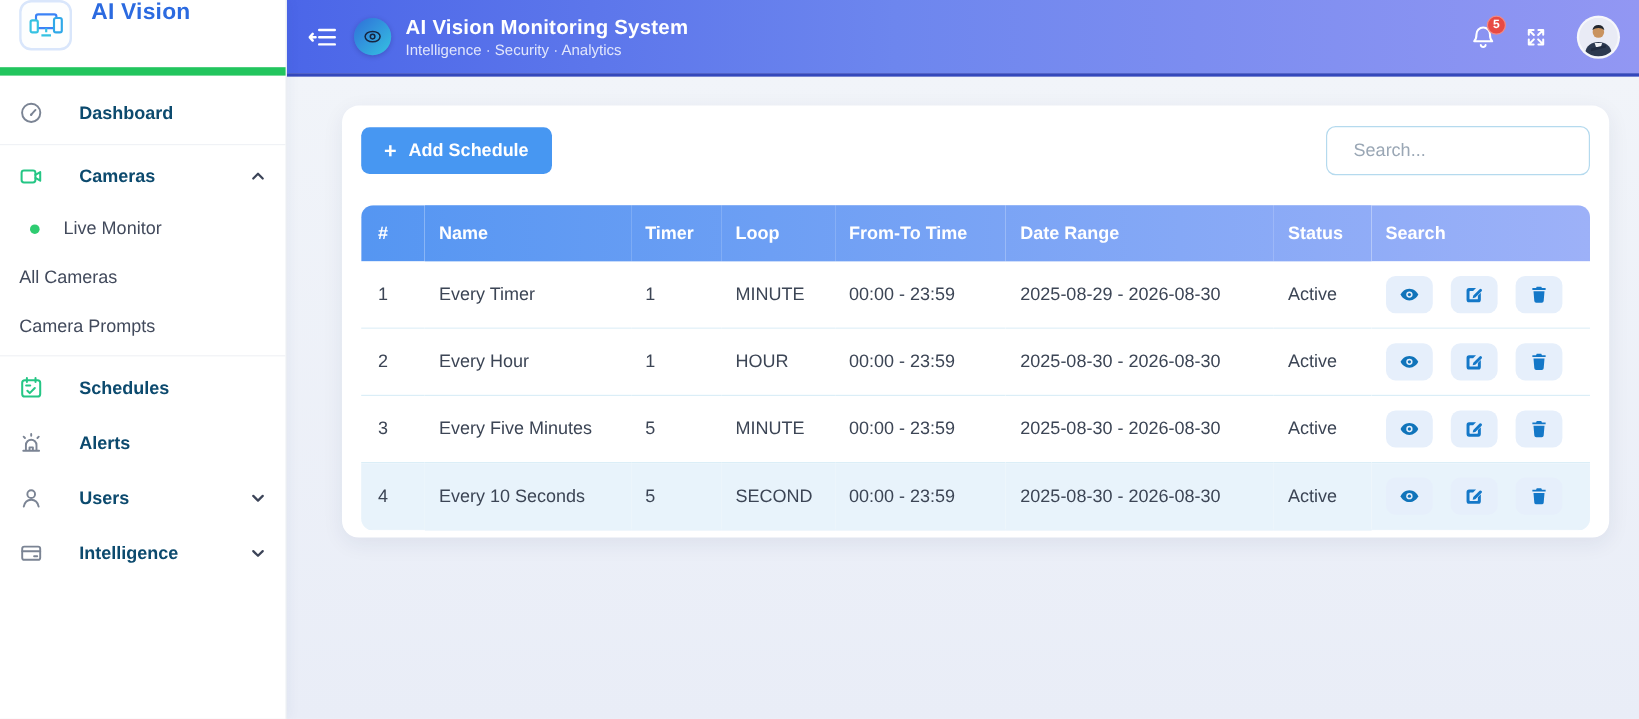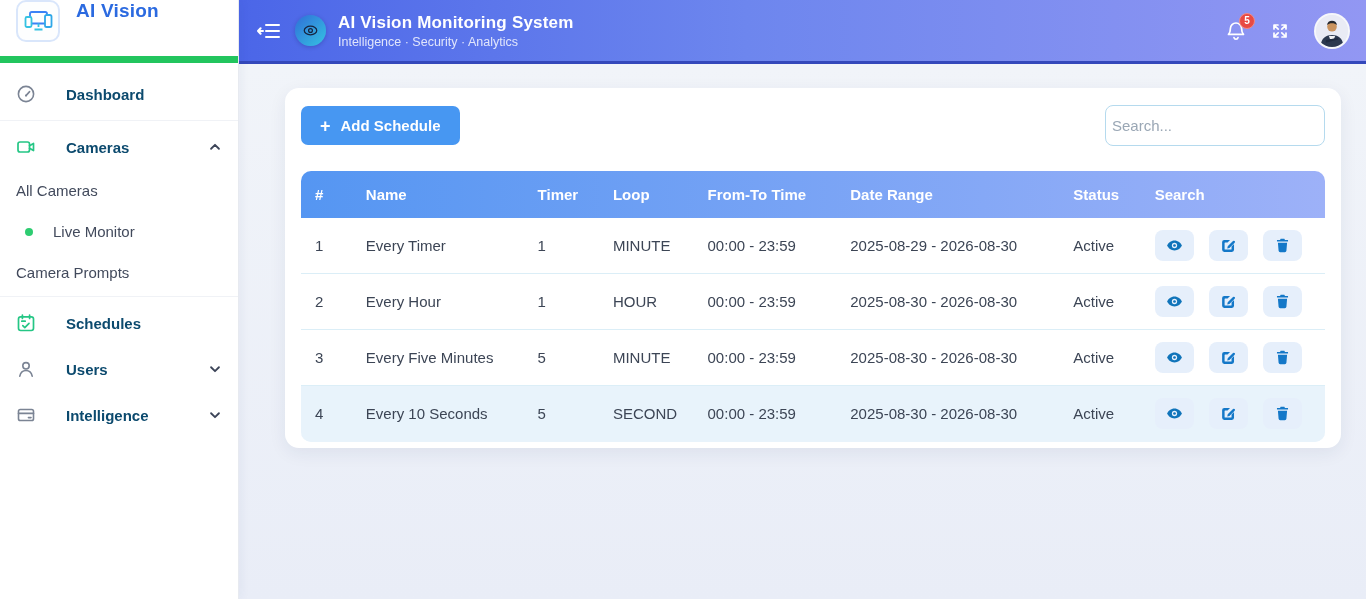"Search..." .search { padding: 0 6px -> 0 22px }
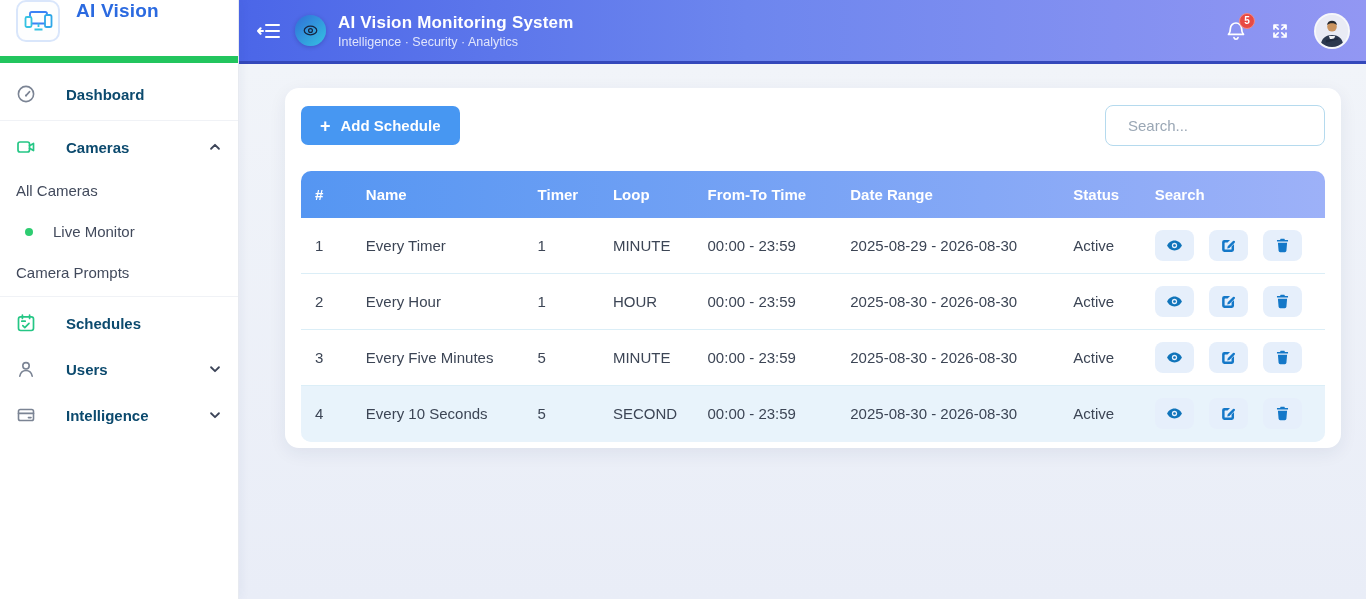"All Cameras" div.nav-sub { order: before "Live Monitor" -> after "Live Monitor" }
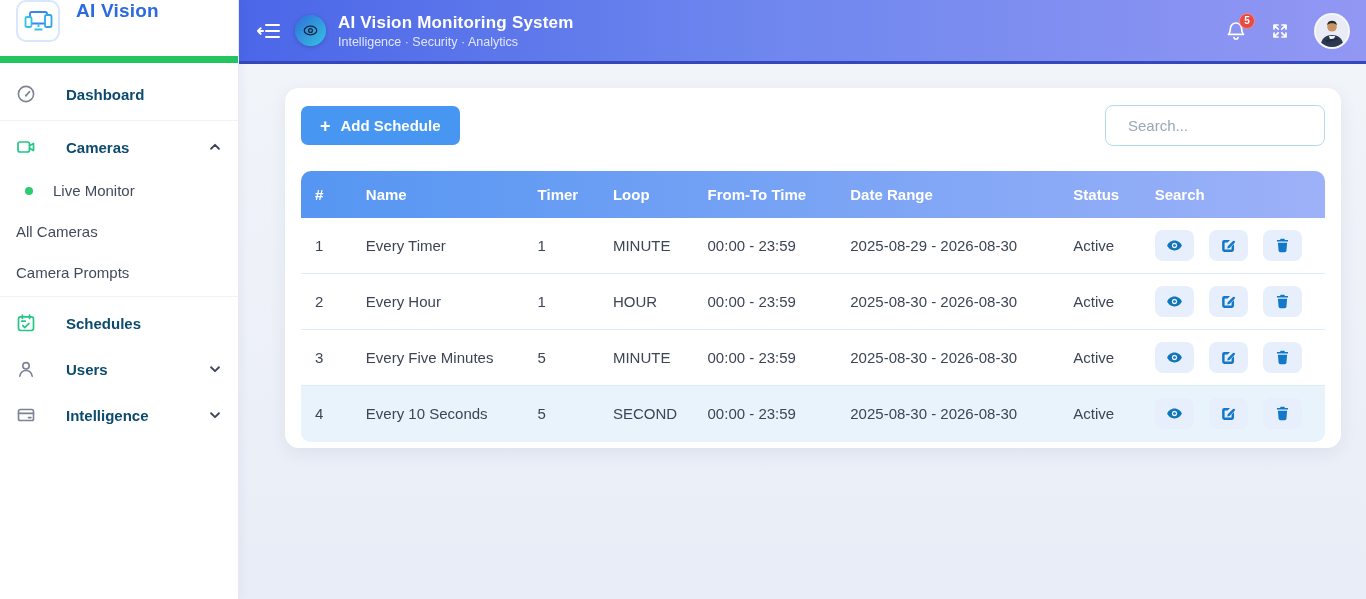"Alerts" div.nav-item { html: none -> <div> <svg> <path></path> <path></path> <path></path> <path></path> </svg> <span>Alerts</span> </div> }
